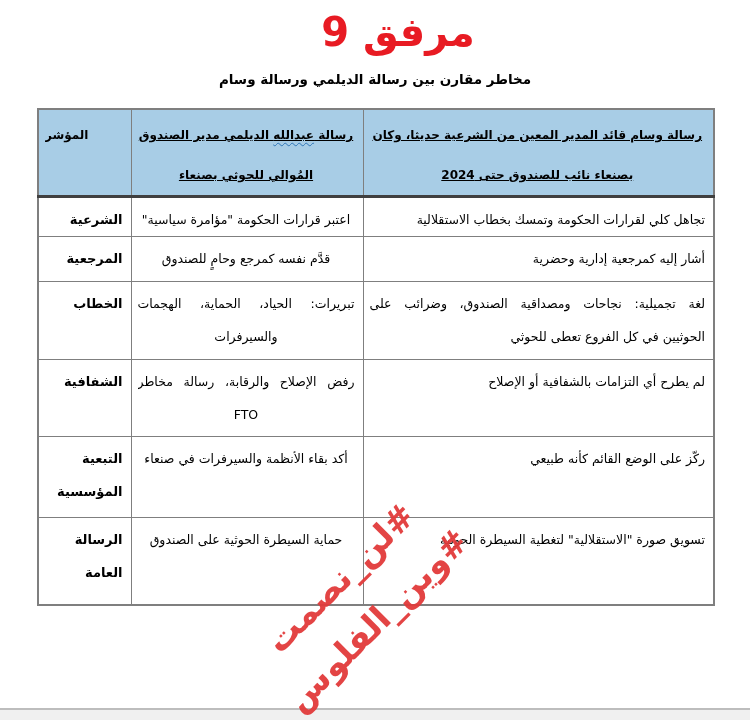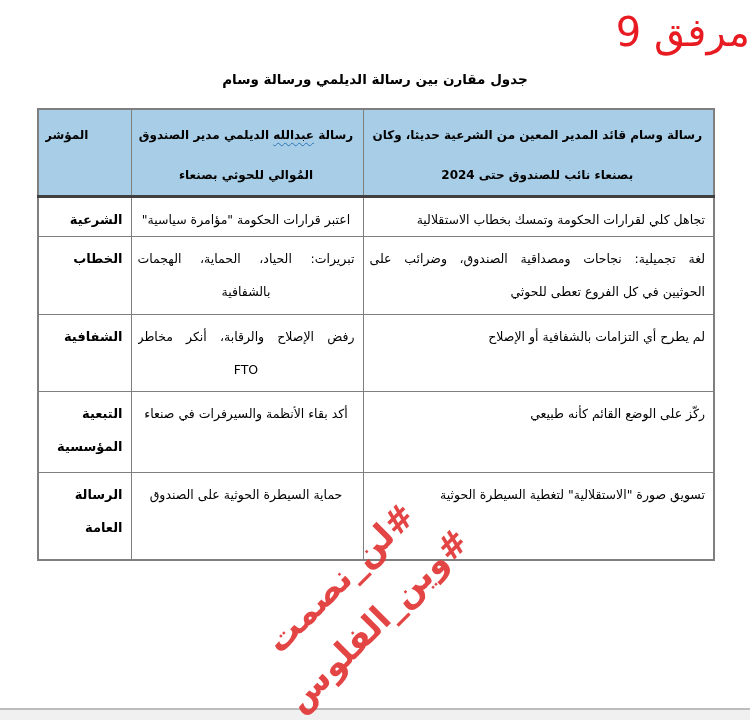"مرفق 9" .title { font-weight: normal -> bold; text-align: right -> center }
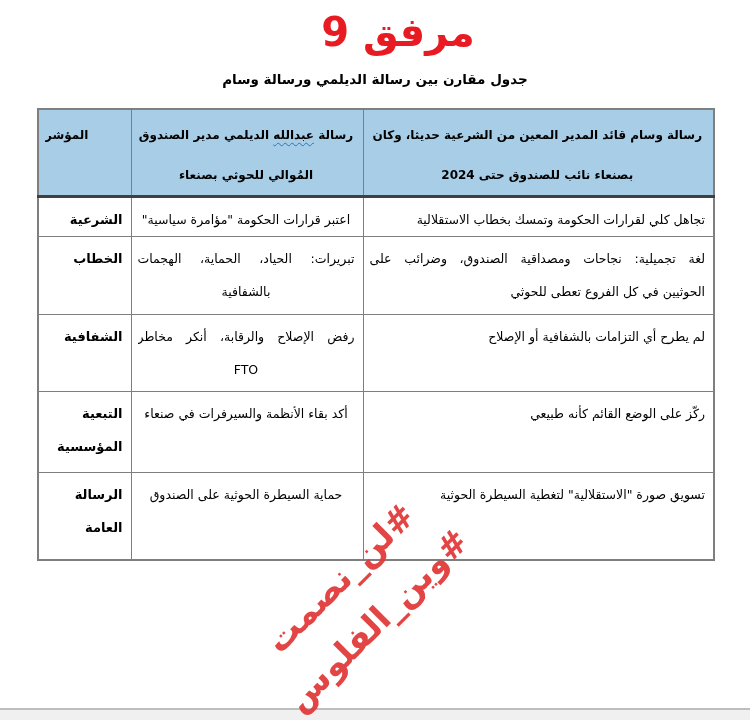"جدول مقارن بين رسالة الديلمي" div.subtitle { text: جدول -> مخاطر }
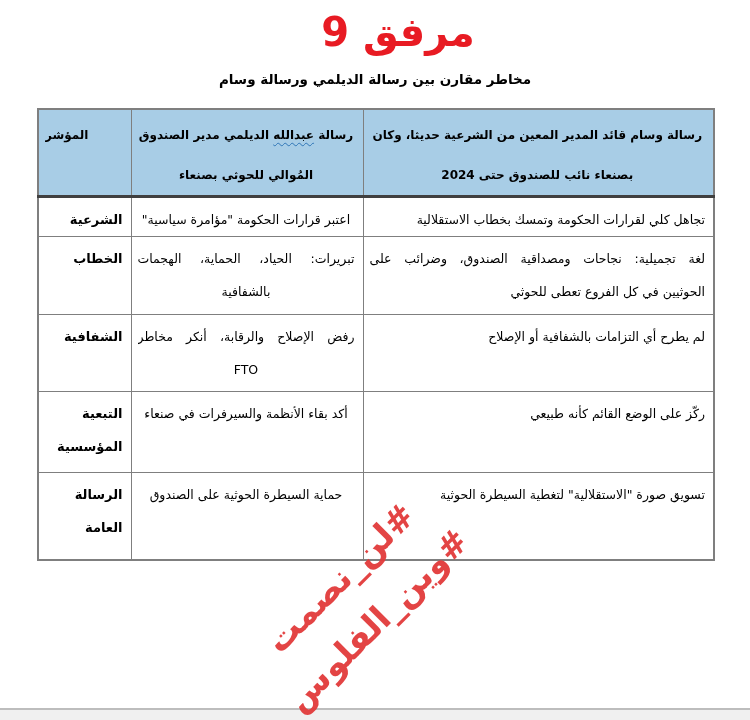"رسالة عبدالله الديلمي مدير الصندوق" th.dailami .line,th.wissam .line { text-decoration: none -> underline }
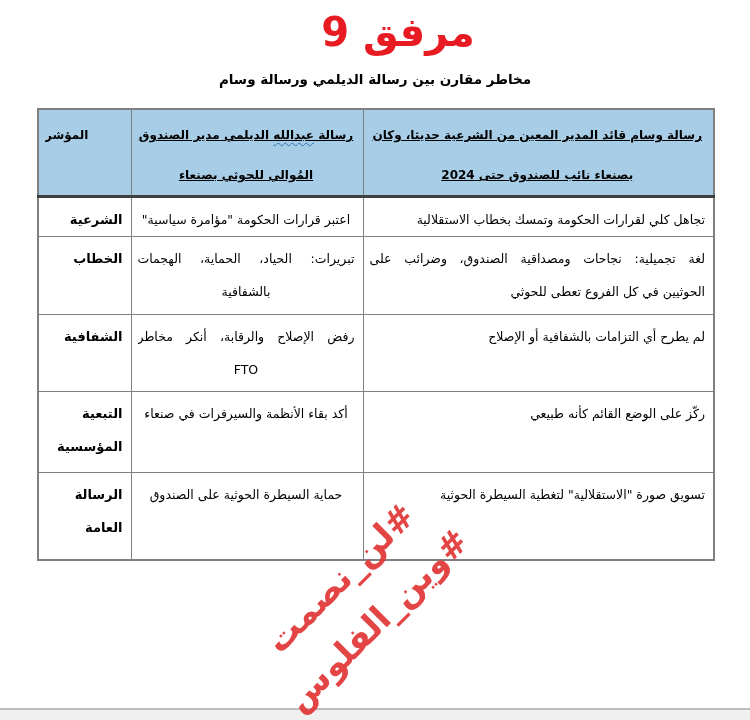"المرجعية" tr { html: none -> <tr> <td> <div>المرجعية</div> </td> <td> <div>قدَّم نفسه كمرجع وحامٍ للصندوق</div> </td> <td> <div>أشار إليه كمرجعية إدارية وحضرية</div> </td> </tr> }
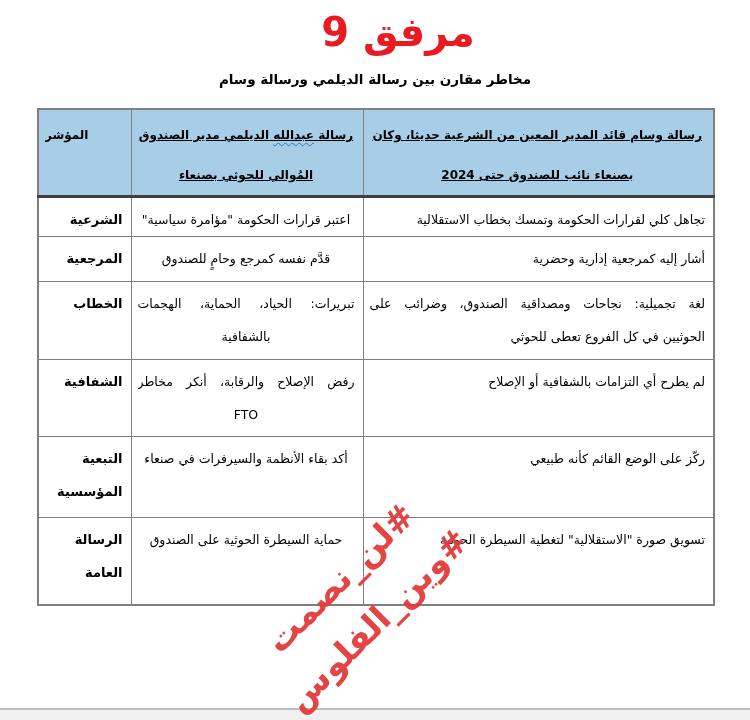"بالشفافية" div.line { text: بالشفافية -> والسيرفرات }
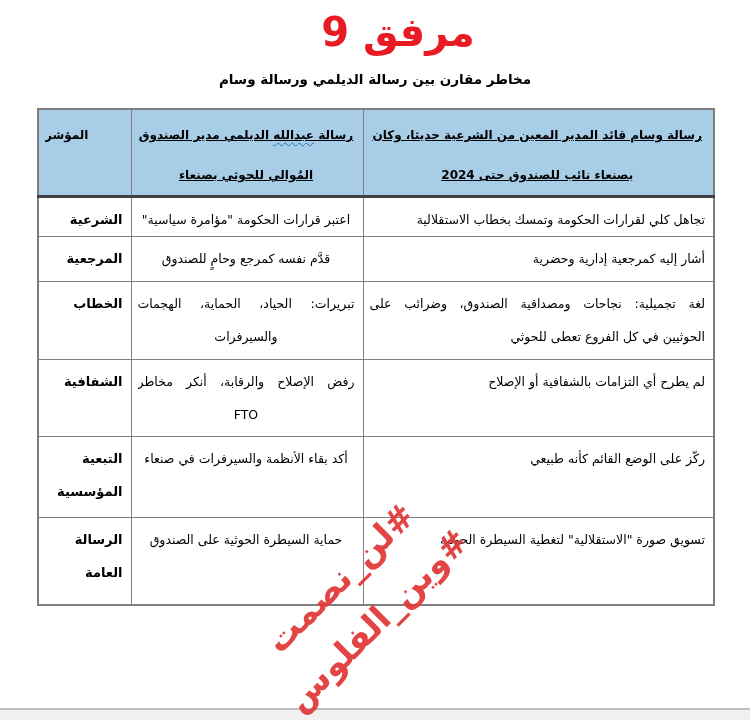"رفض الإصلاح والرقابة، أنكر مخاطر" div.line { text: أنكر -> رسالة }
